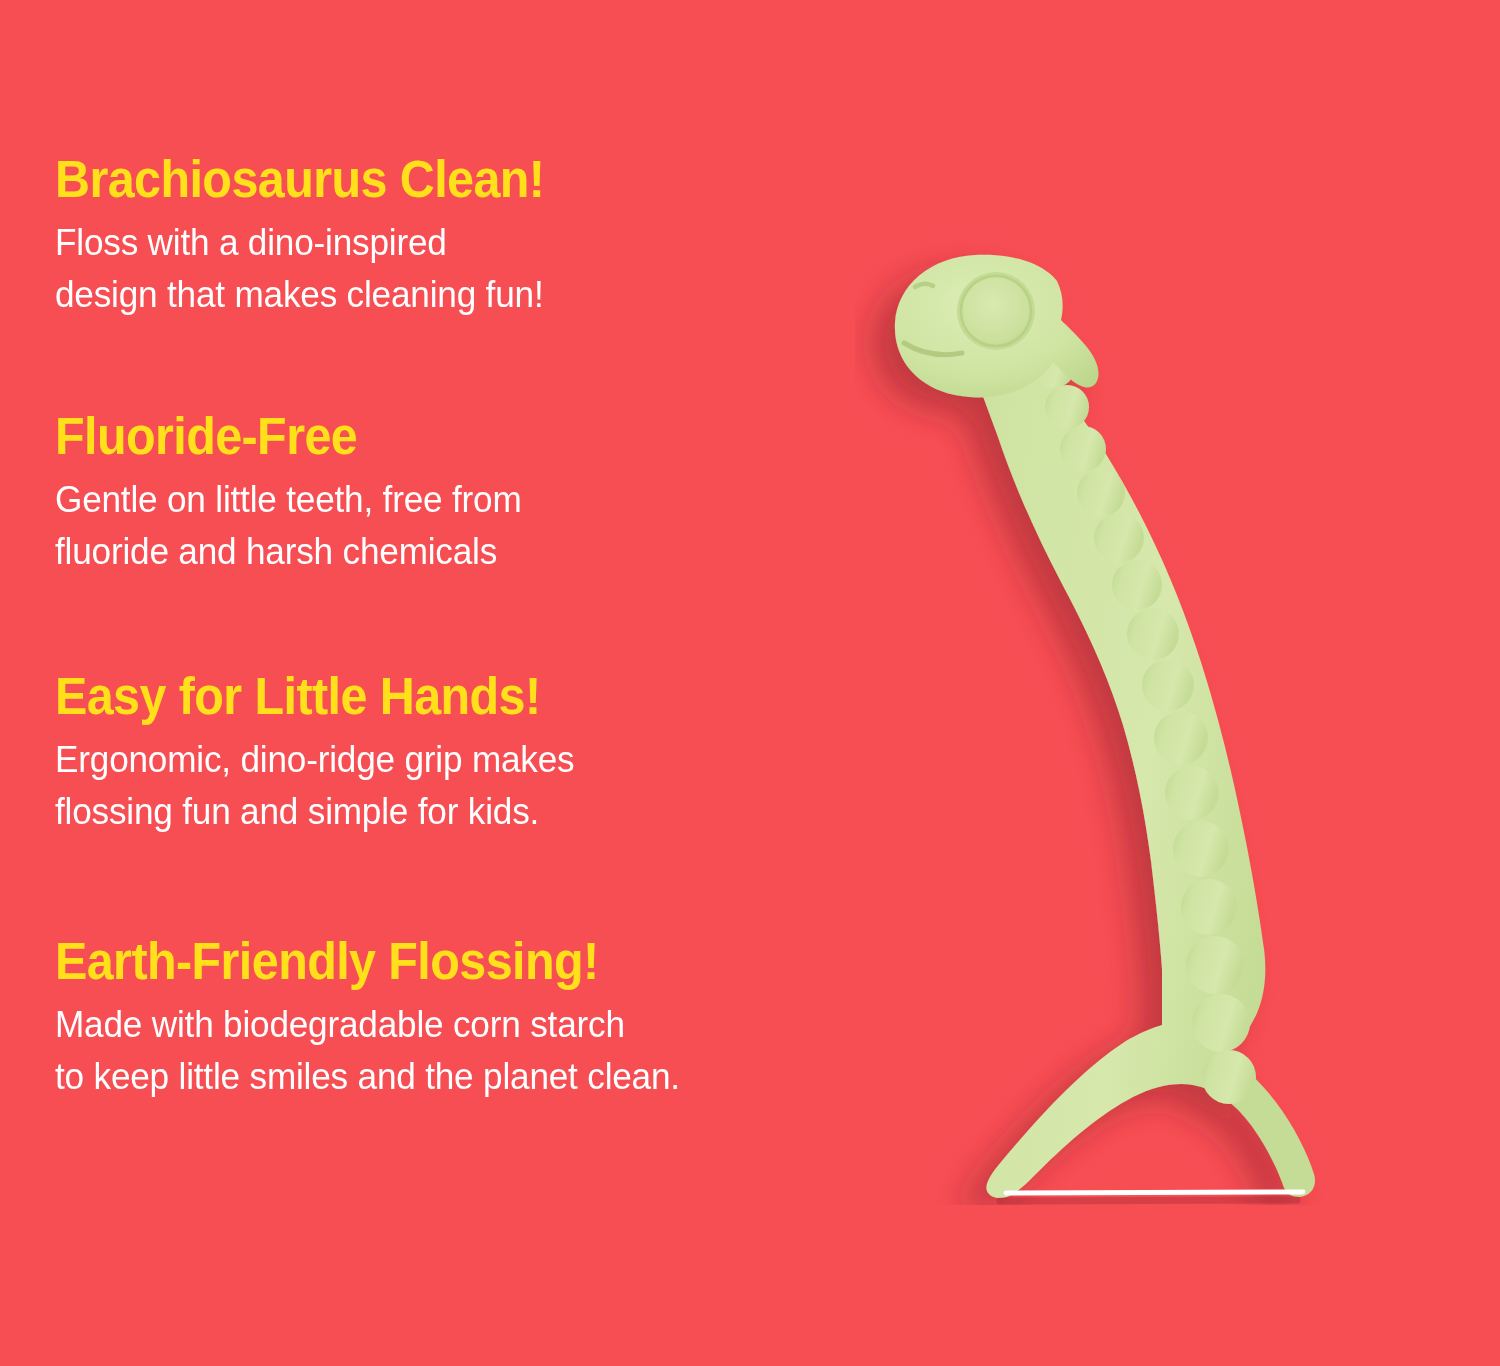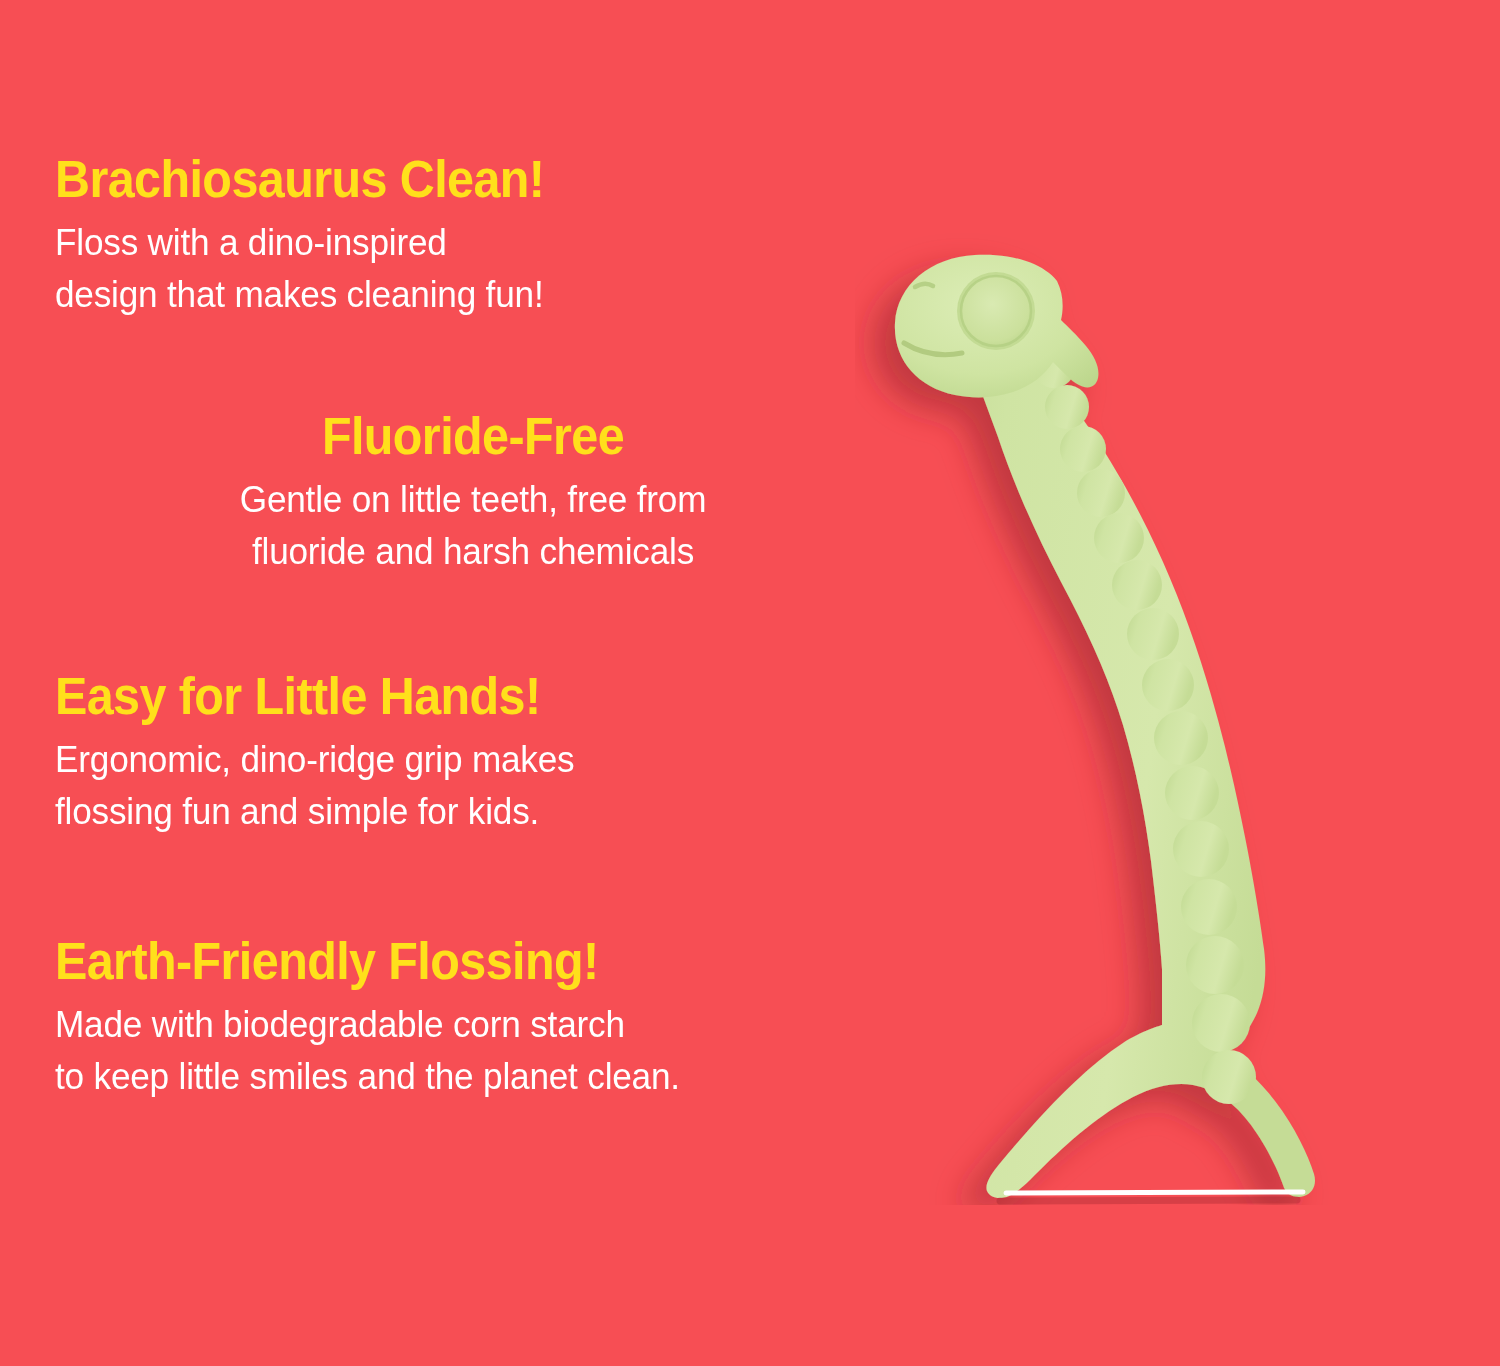"Fluoride-Free" .feature.f2 { text-align: center -> none }
